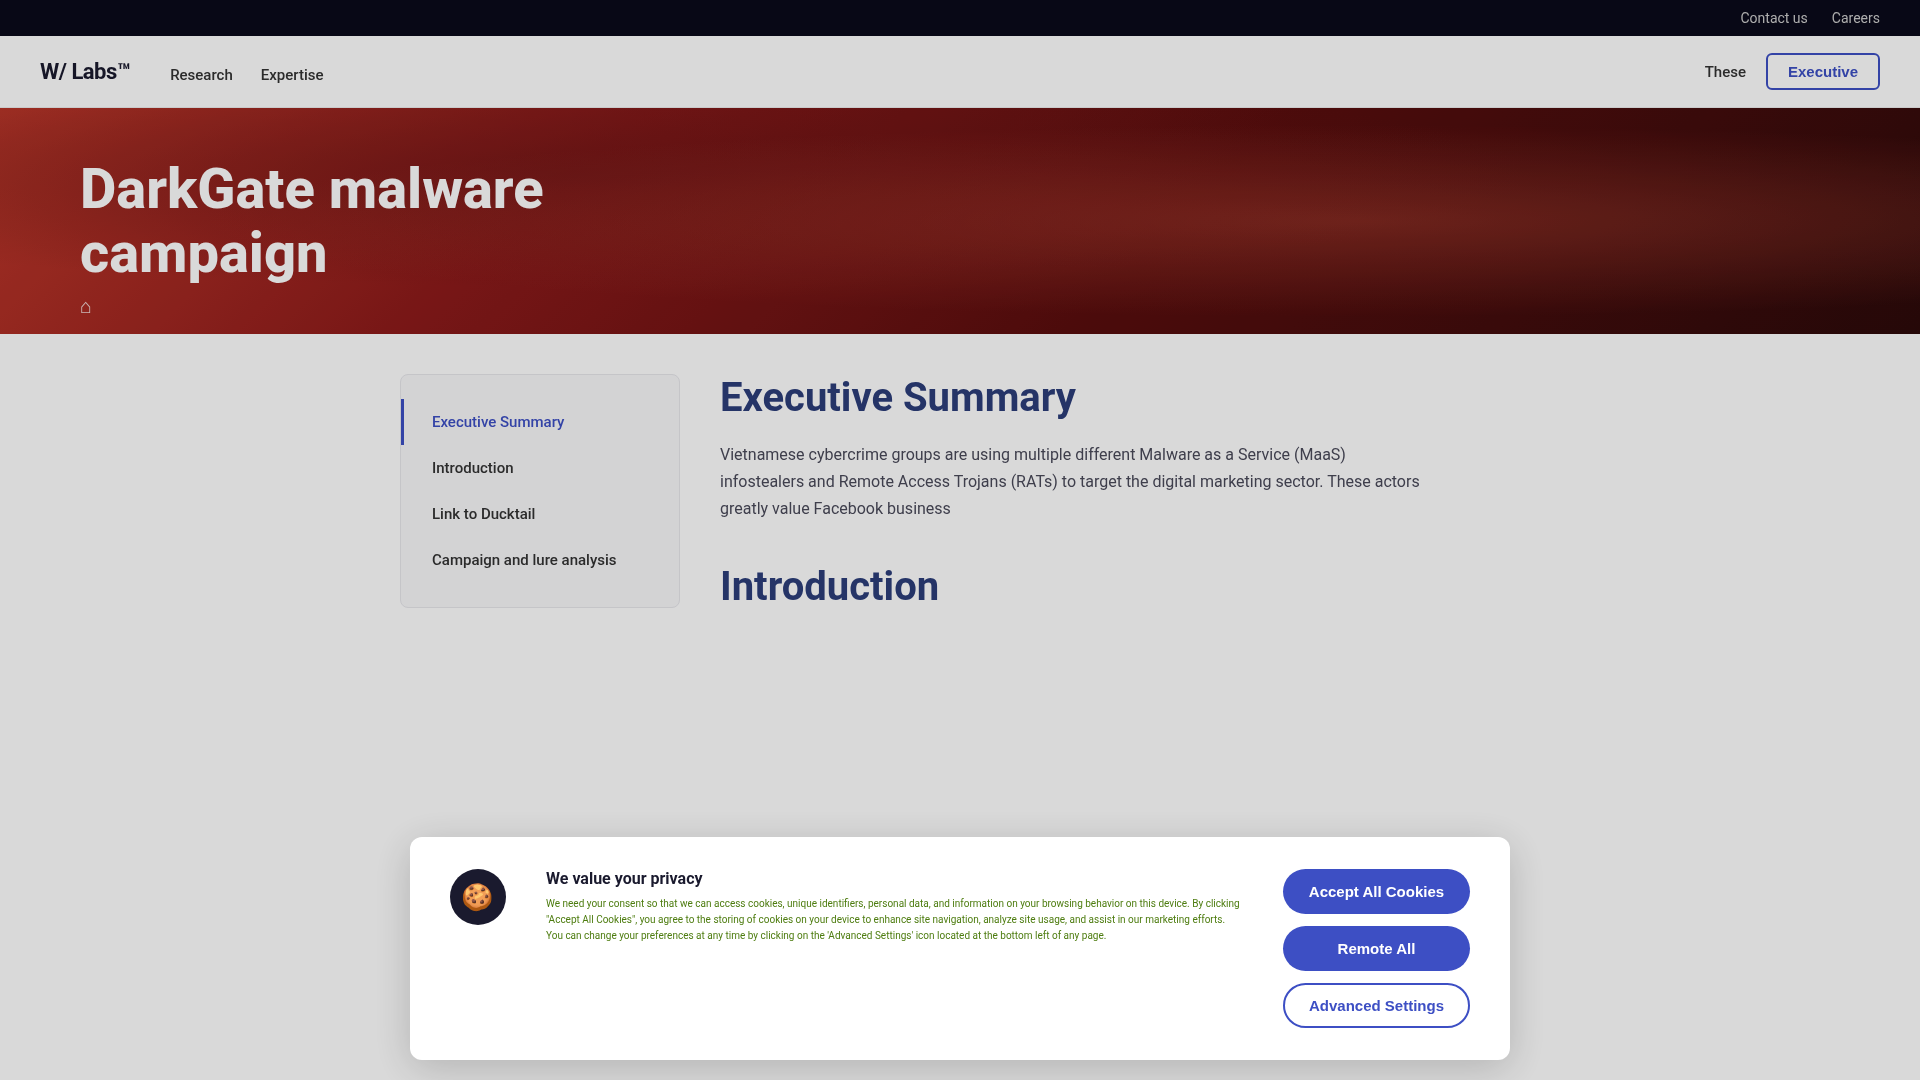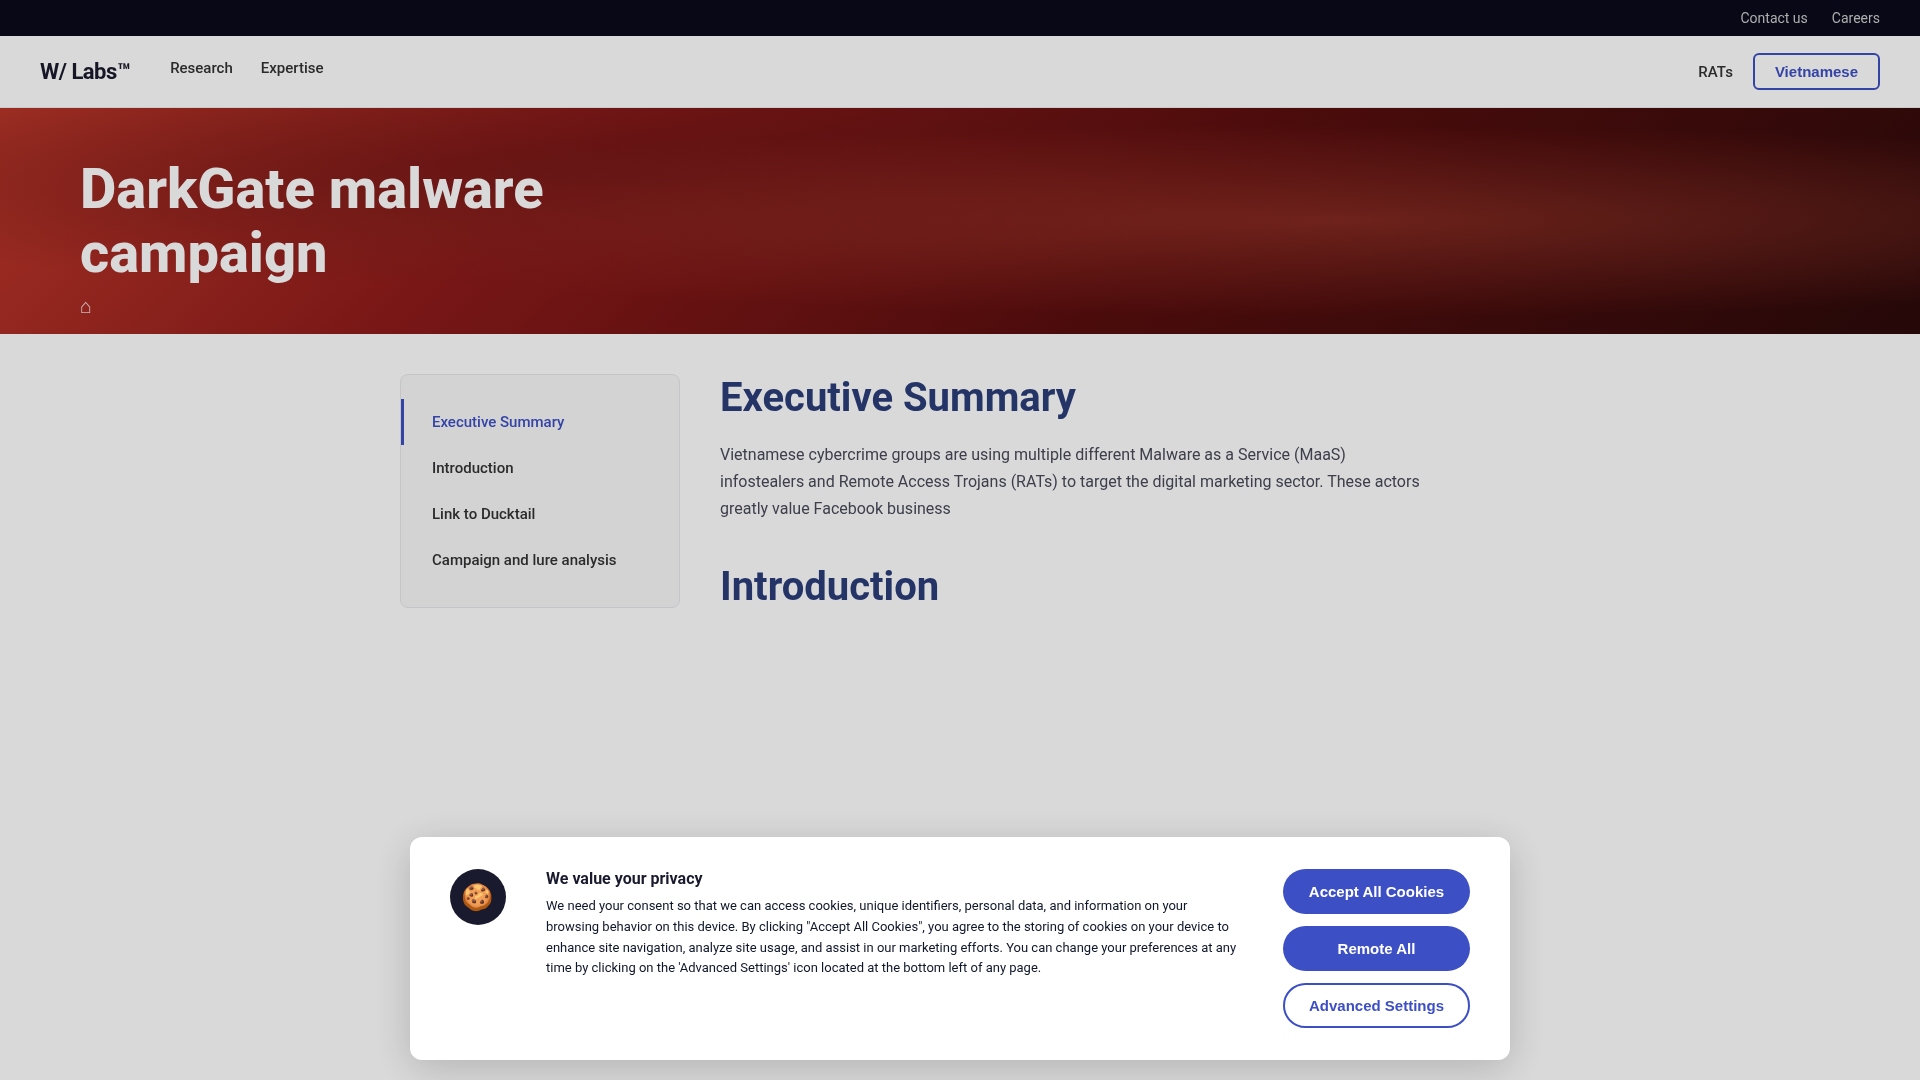"W/ Labs™" .nav-left { align-items: flex-start -> flex-end }
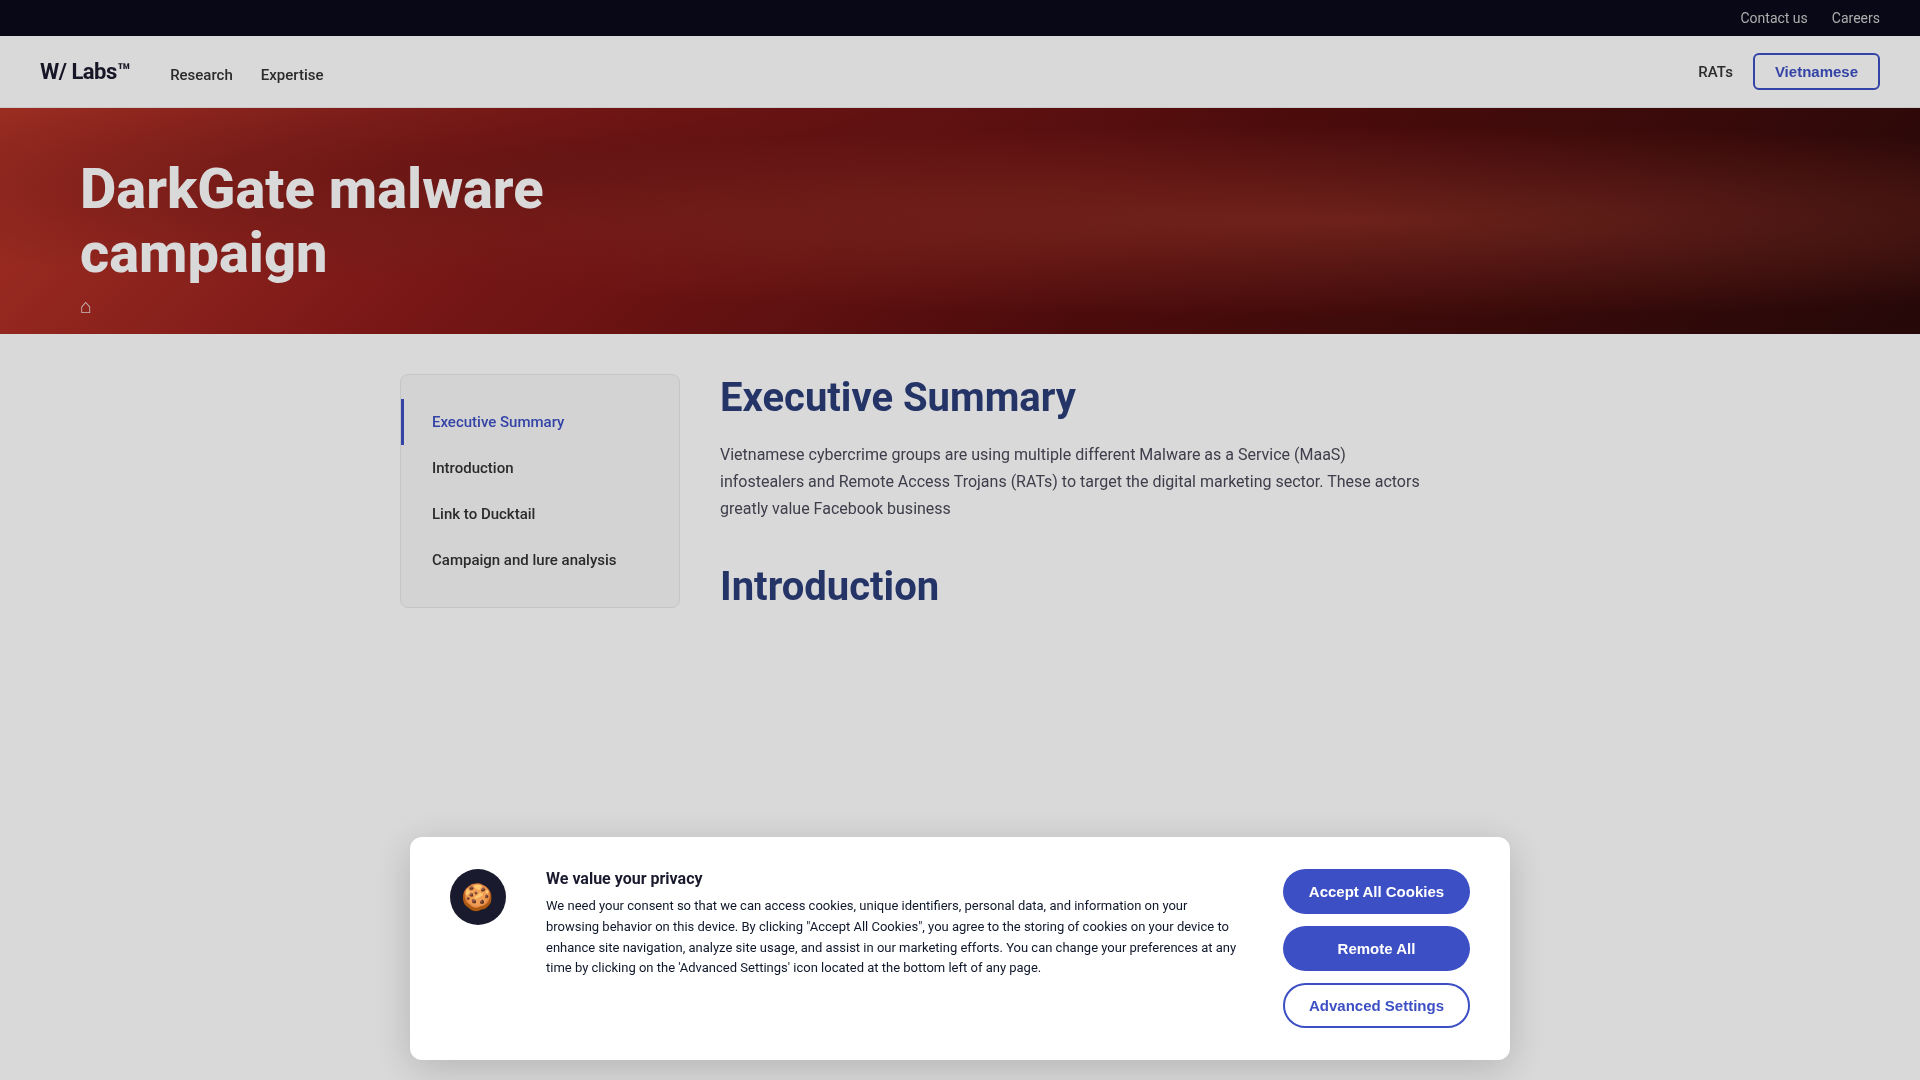"RATs" span.nav-tools { text: RATs -> These }
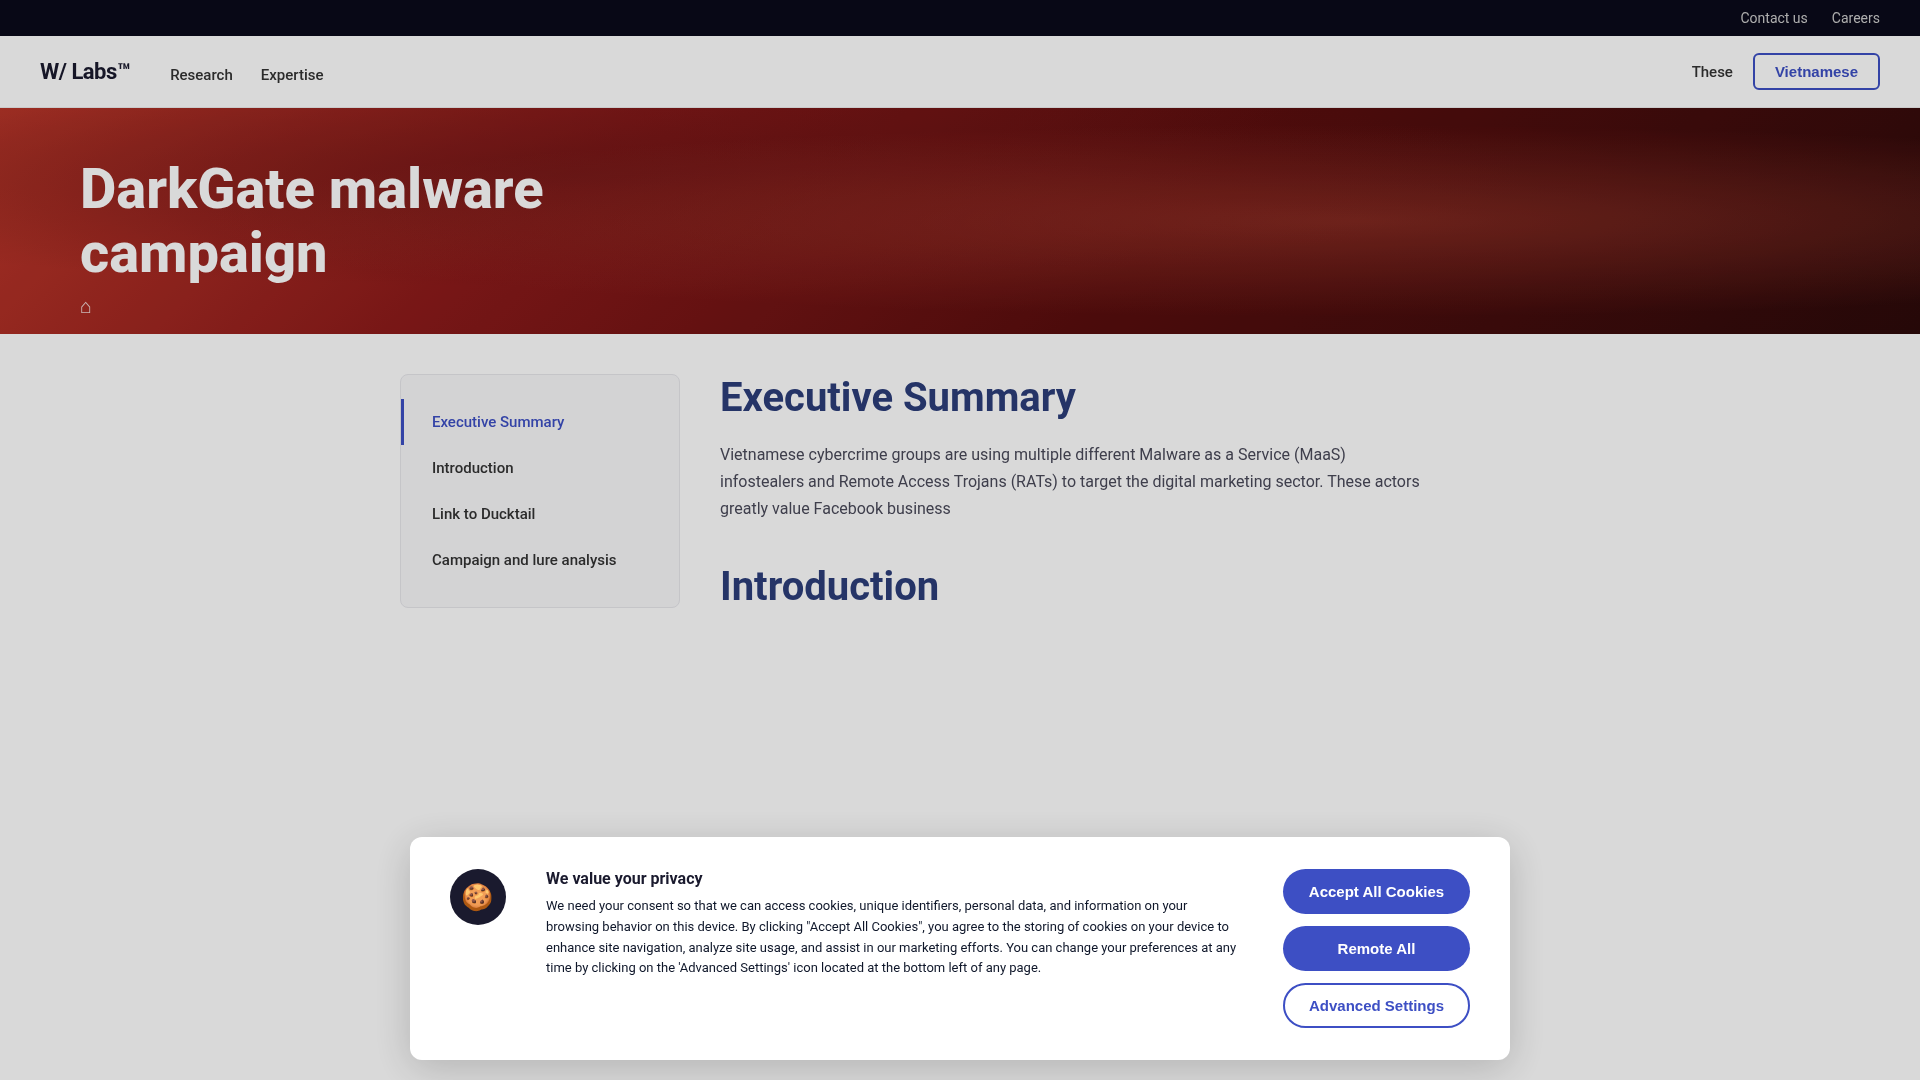"Vietnamese" button.nav-advisories { text: Vietnamese -> Executive }
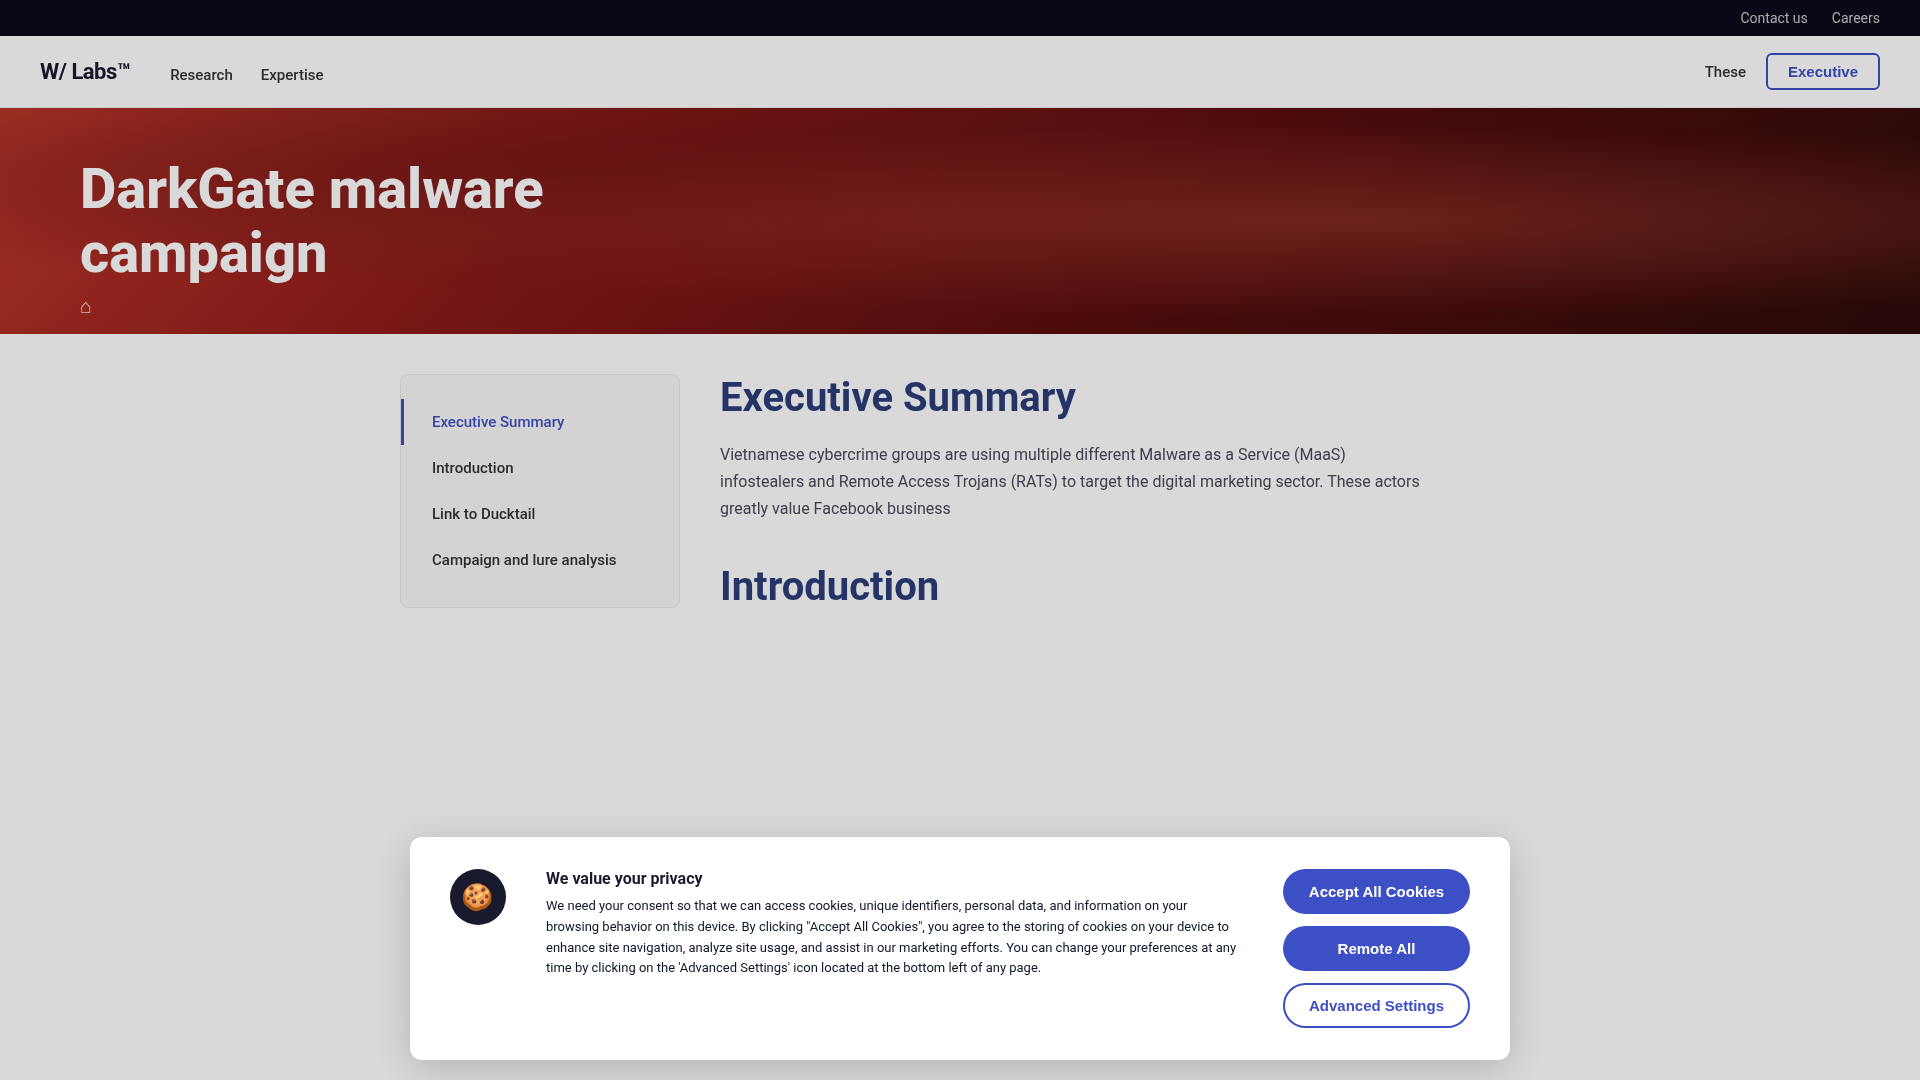"We need your consent so" .cookie-body { color: #0f172a -> #4d7c0f; font-size: 13px -> 10px }
